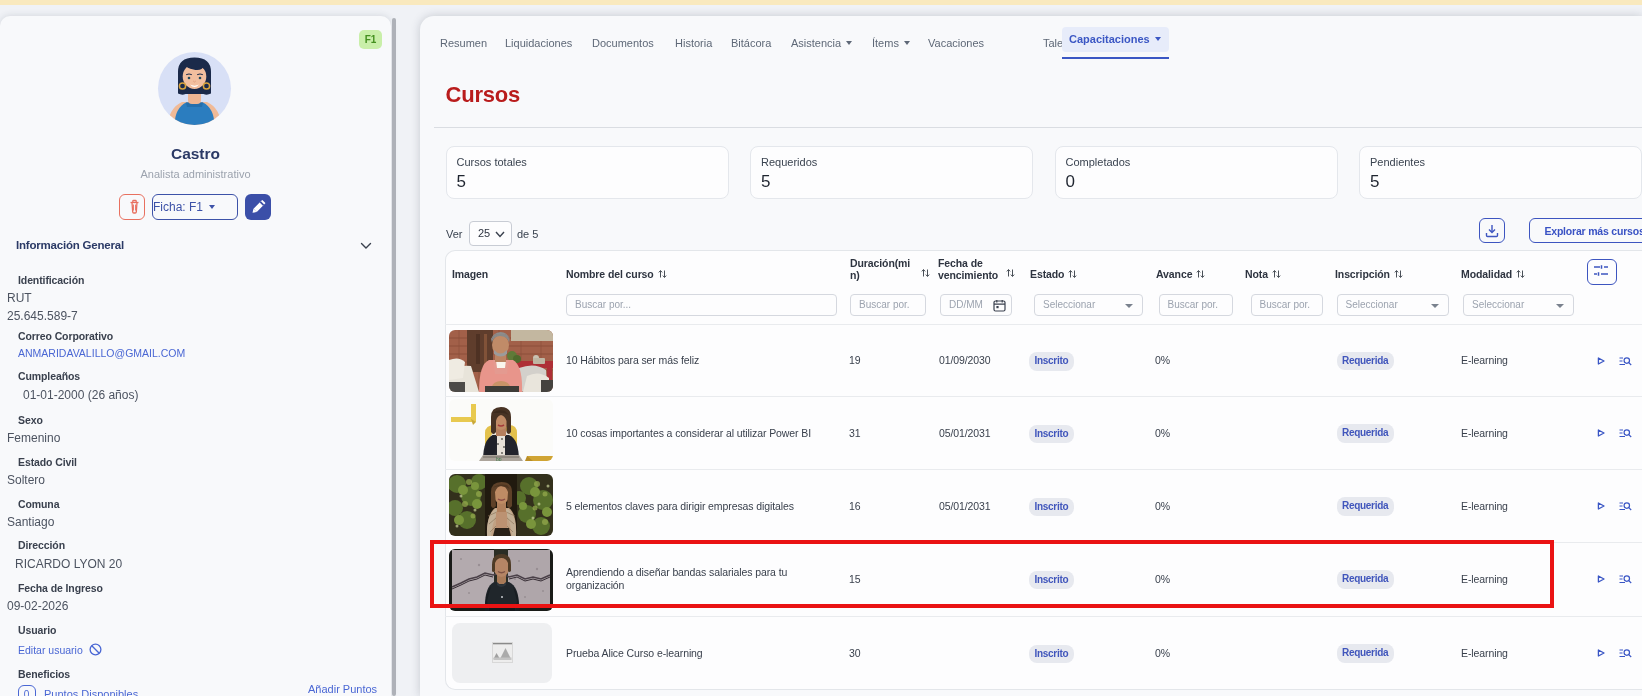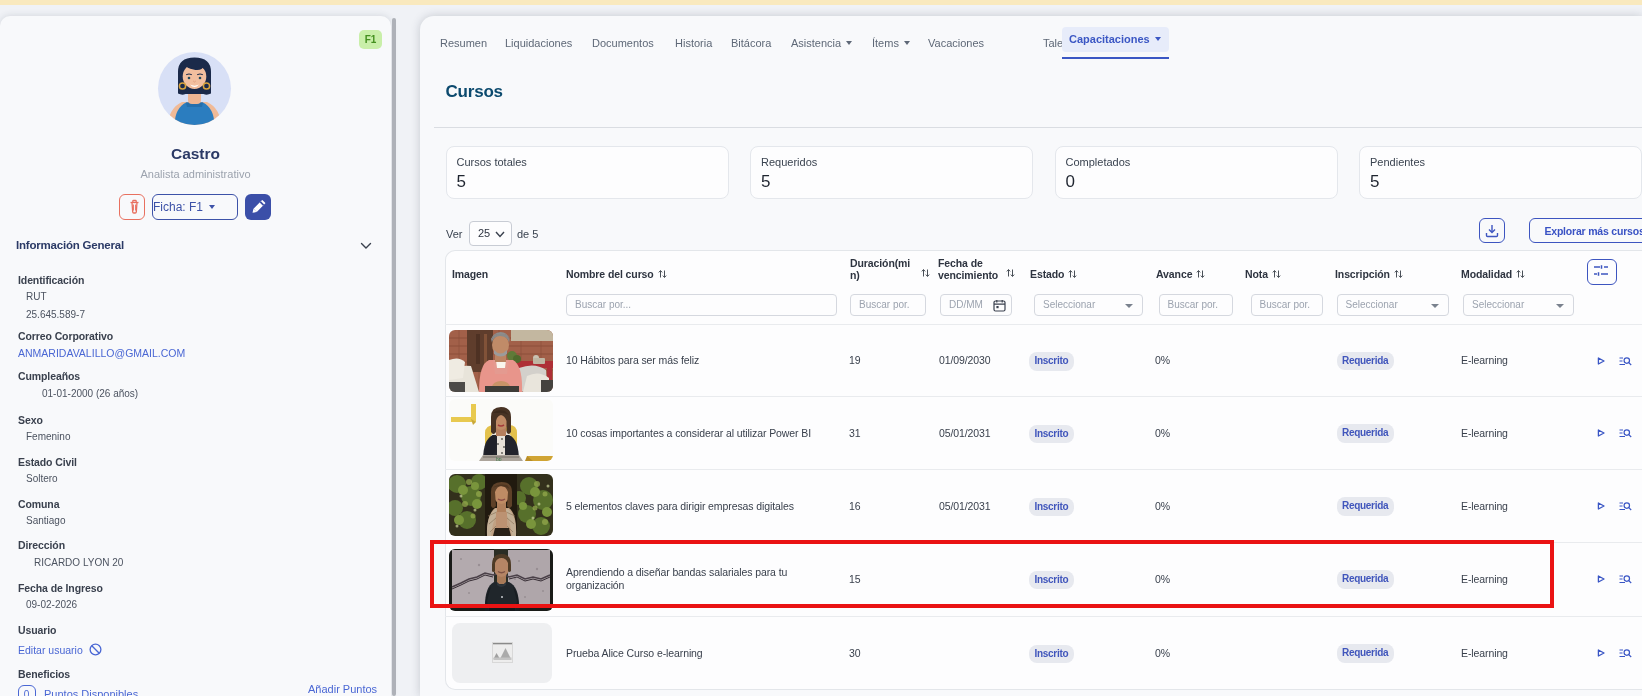"Cursos" div.abs { color: #0c4a6e -> #b91c1c; font-size: 17px -> 22px }
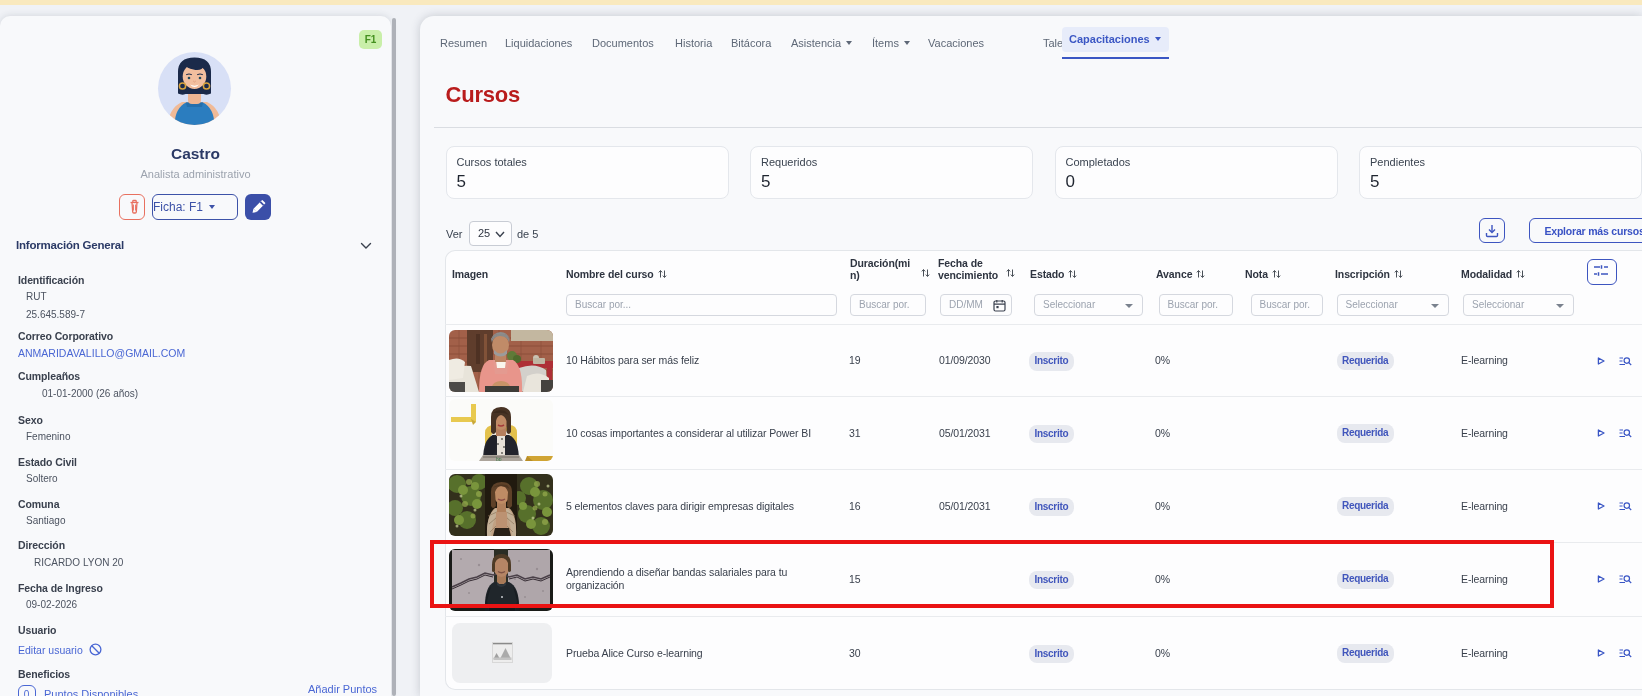"RUT" .fval { font-size: 10px -> 12px; left: 26px -> 7px }
